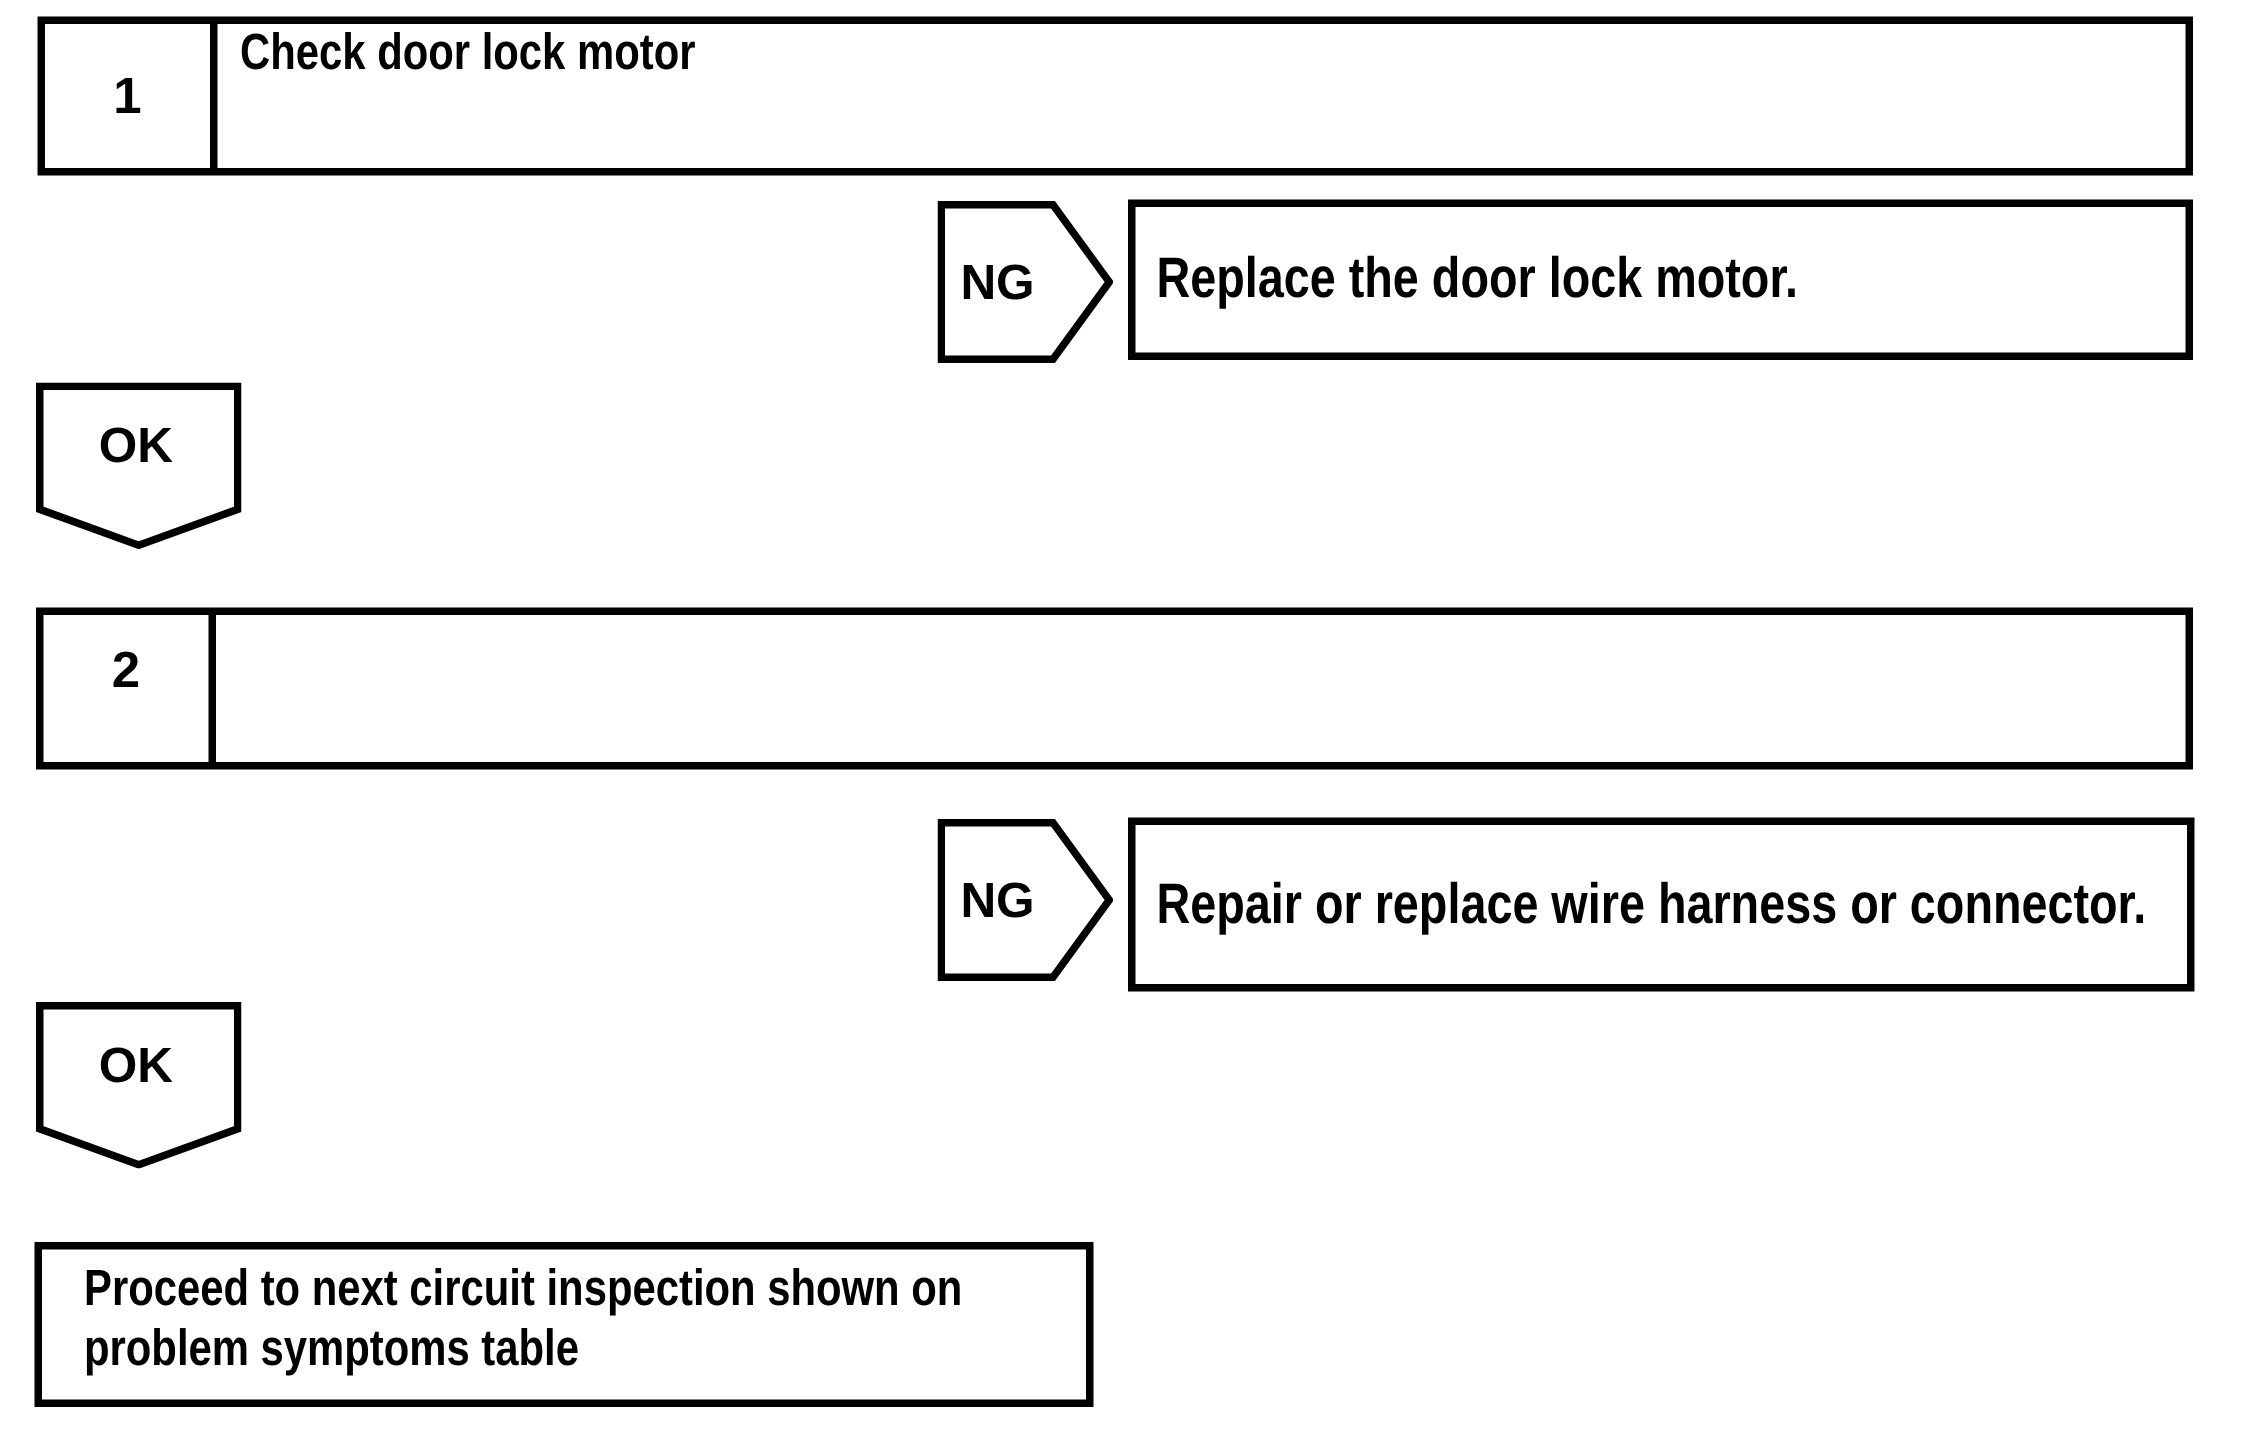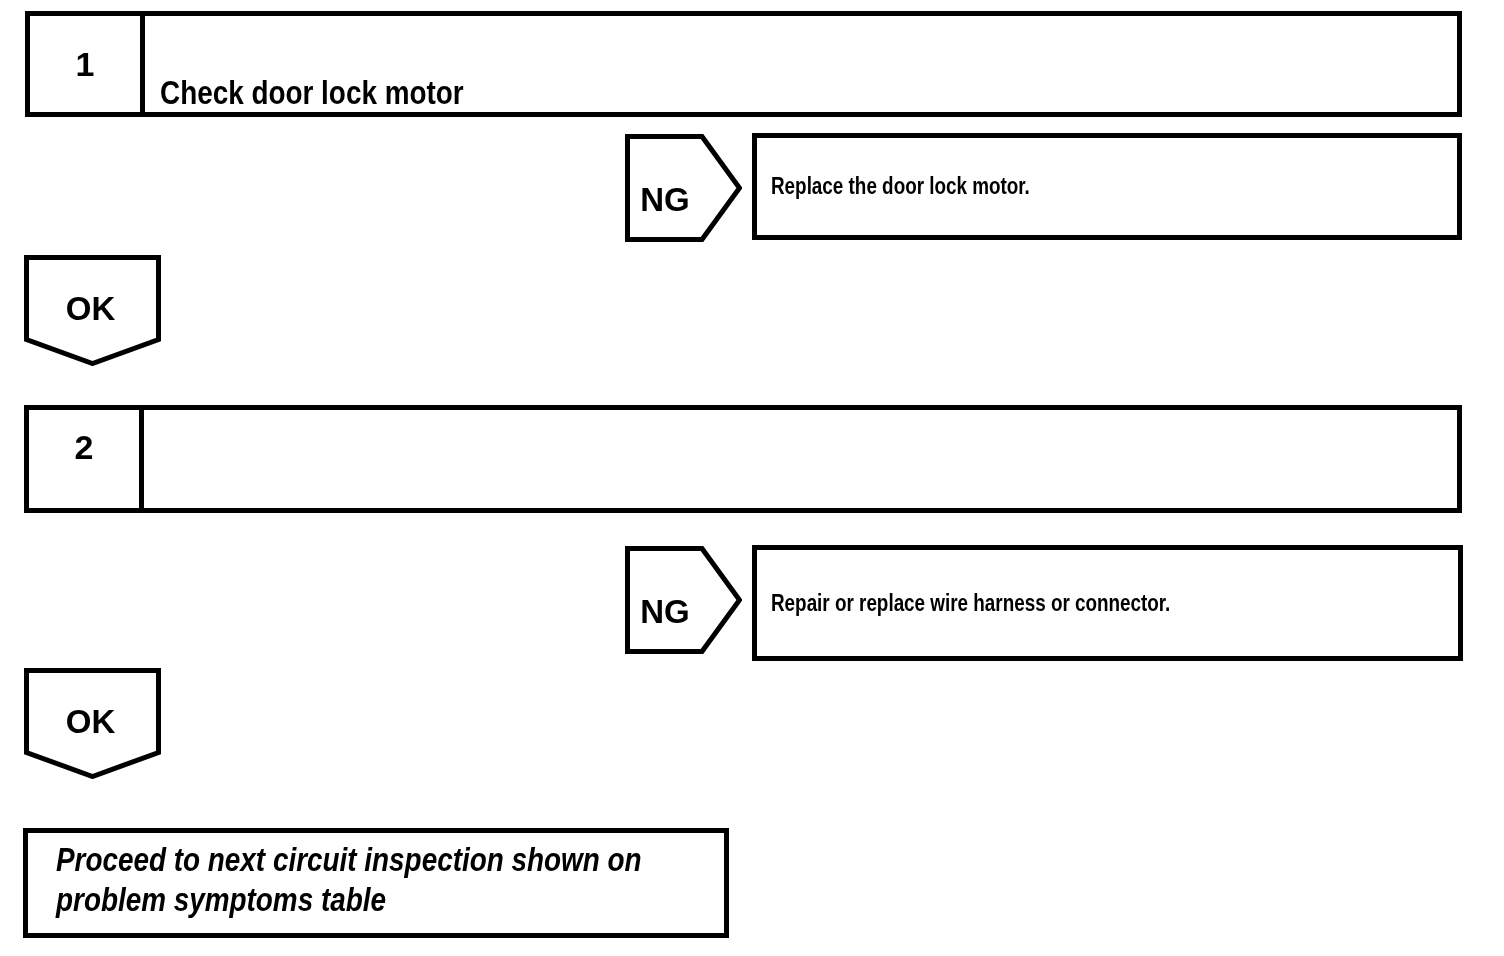"Check door lock motor" .step-title { align-items: flex-end -> flex-start }
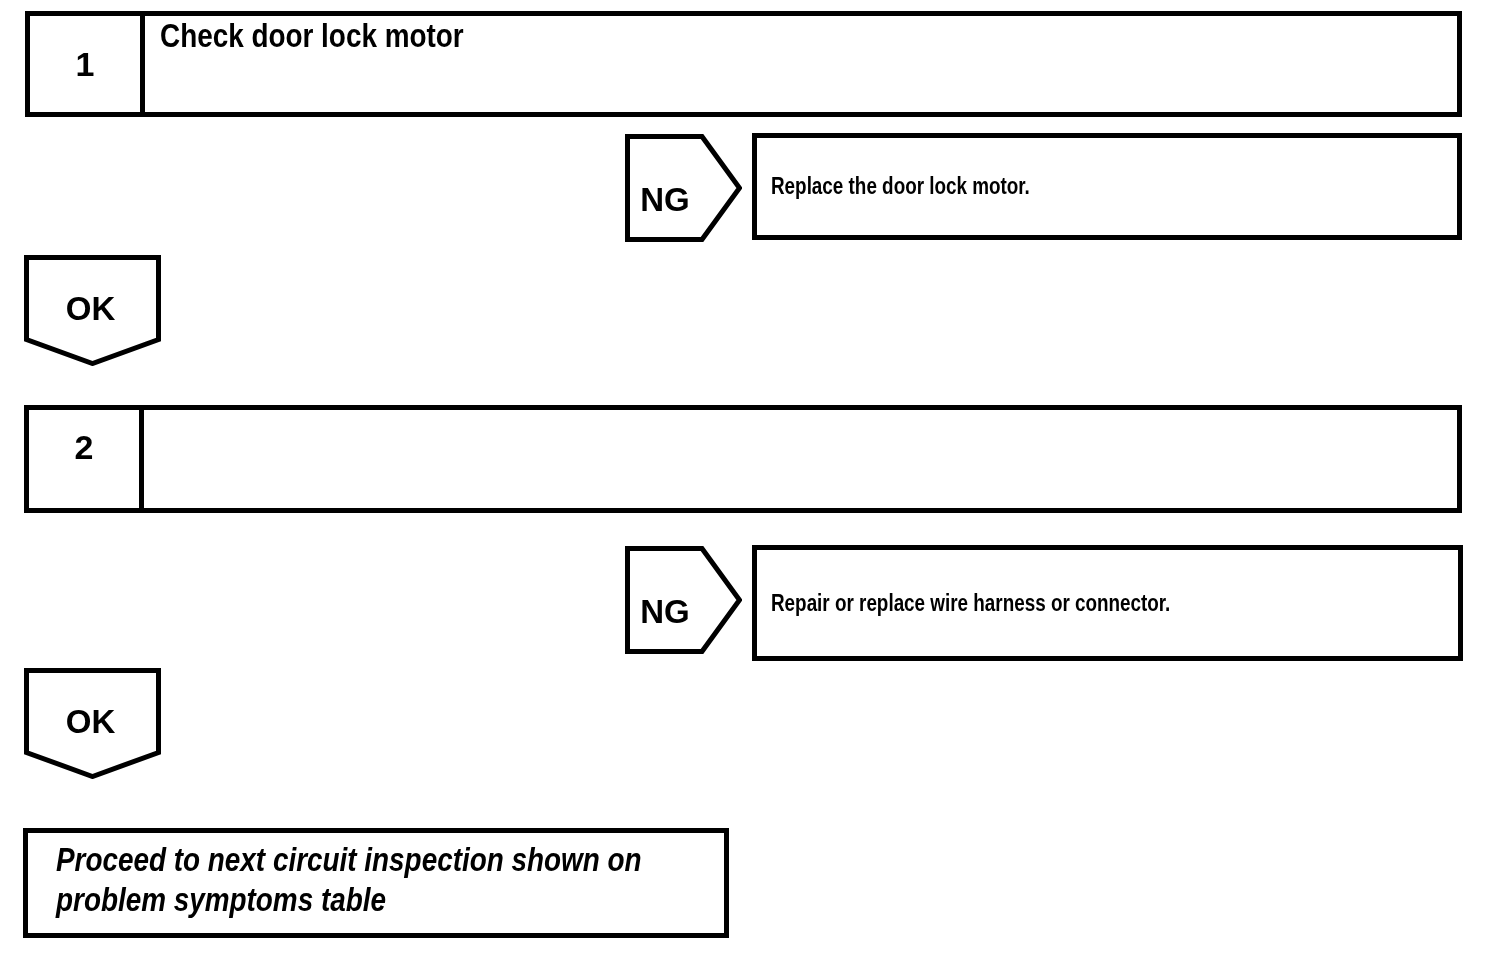"NG" .tag .tag-label { margin-top: 12px -> none }
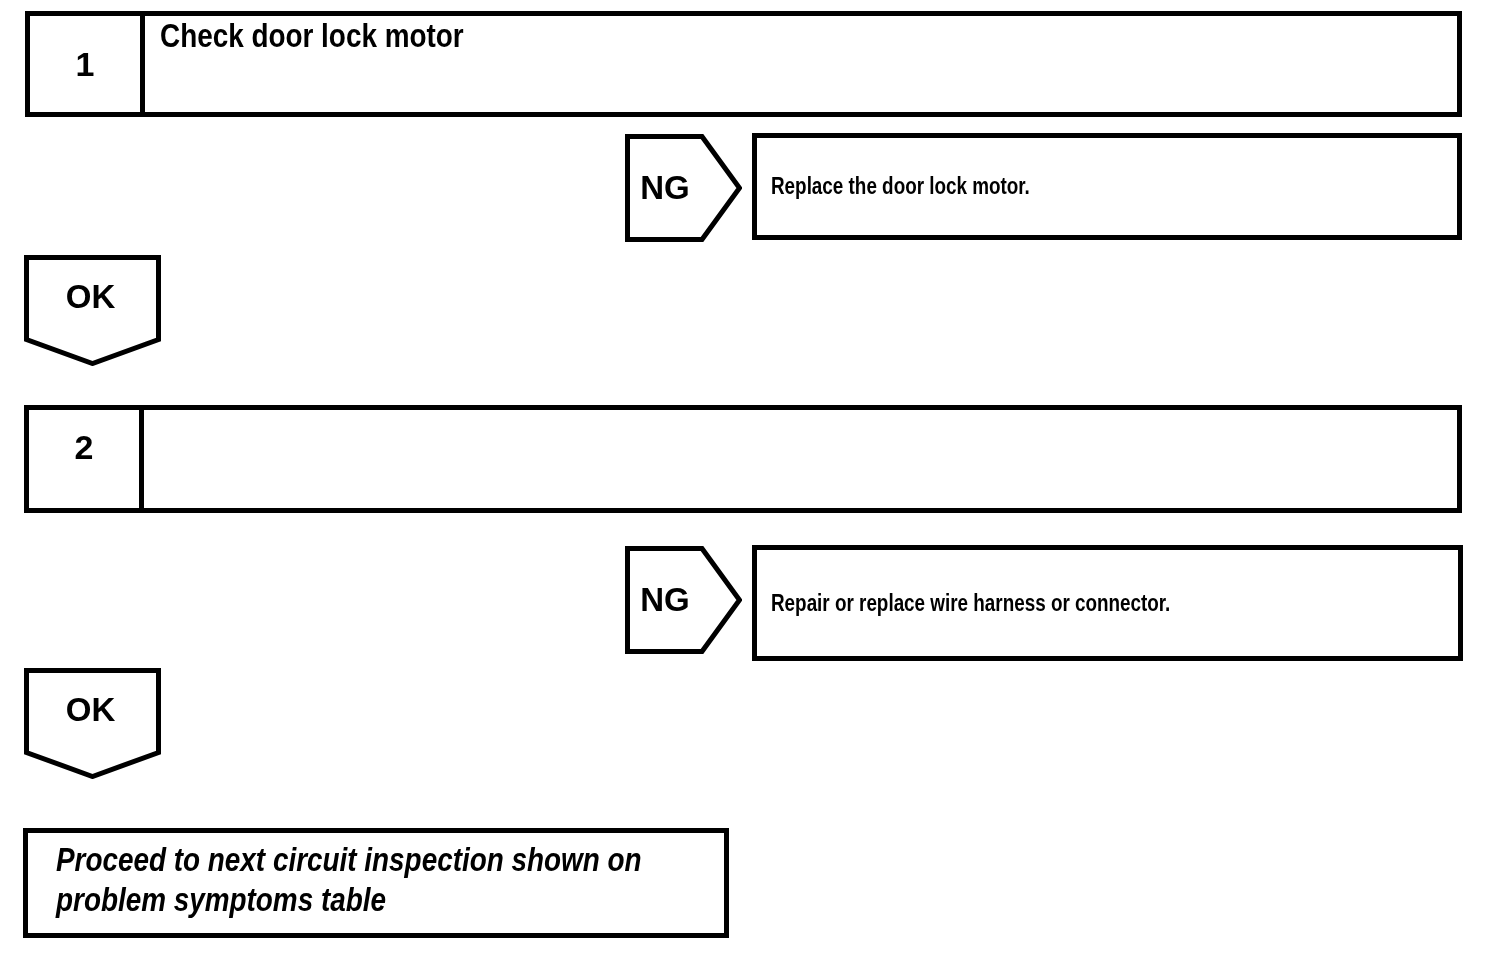"Replace the door lock motor." .action-box { font-size: 23px -> 38px }
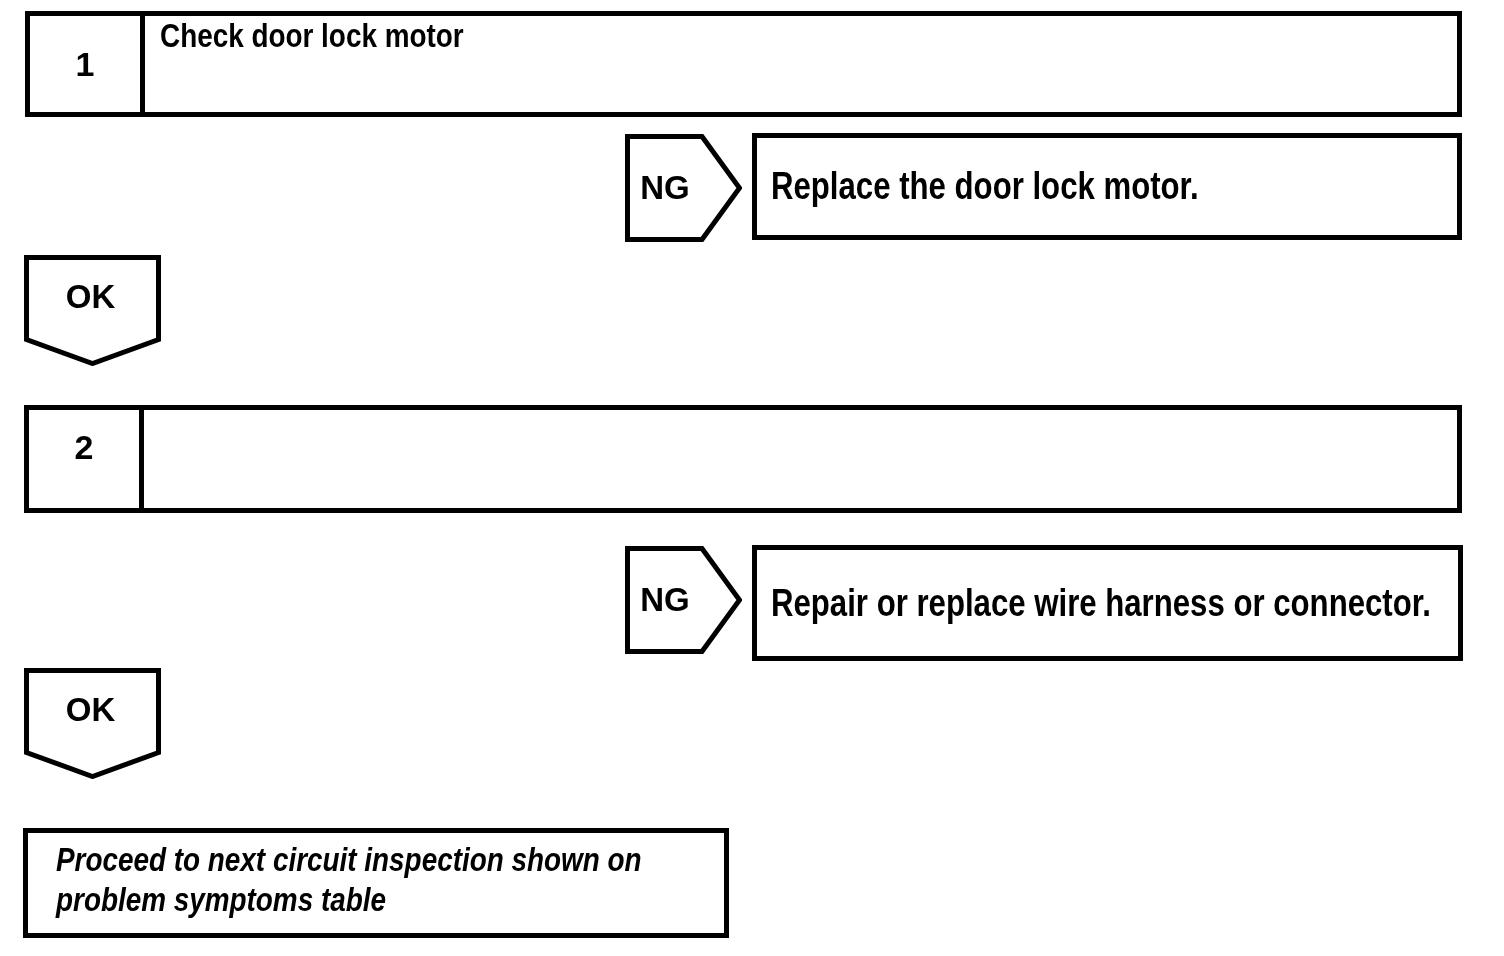"Proceed to next circuit inspection" div.abs { font-style: italic -> none }
